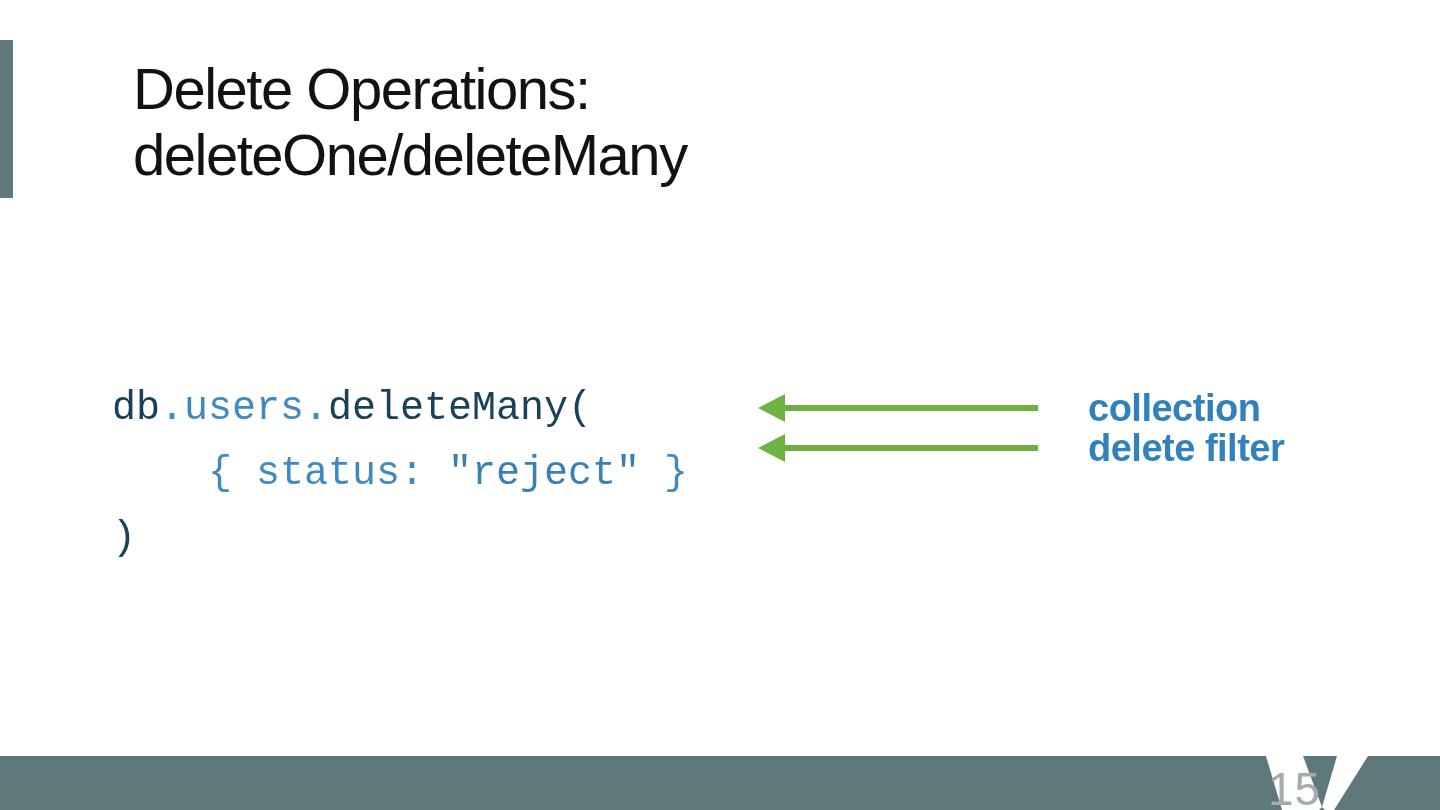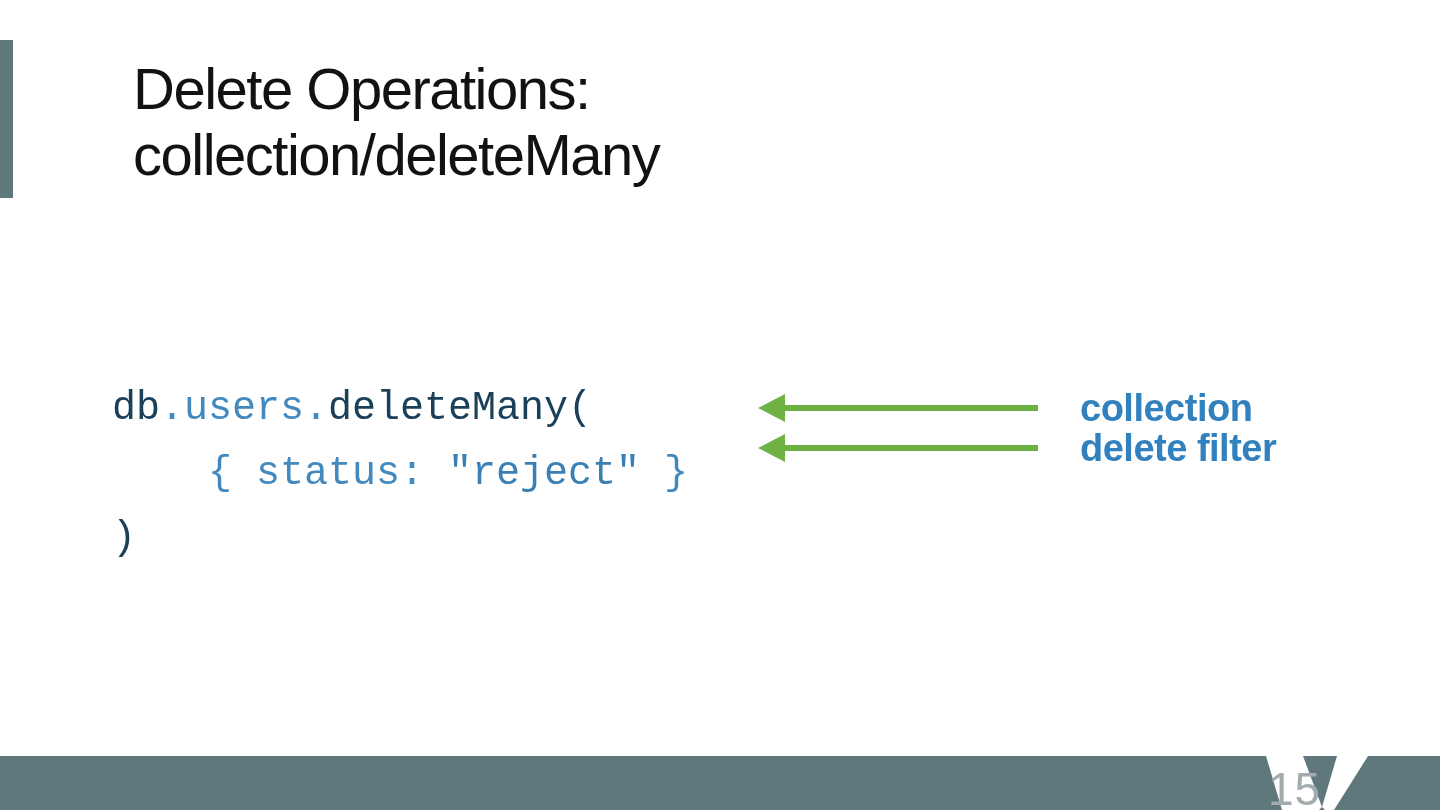"collection/deleteMany" span { text: collection/deleteMany -> deleteOne/deleteMany }
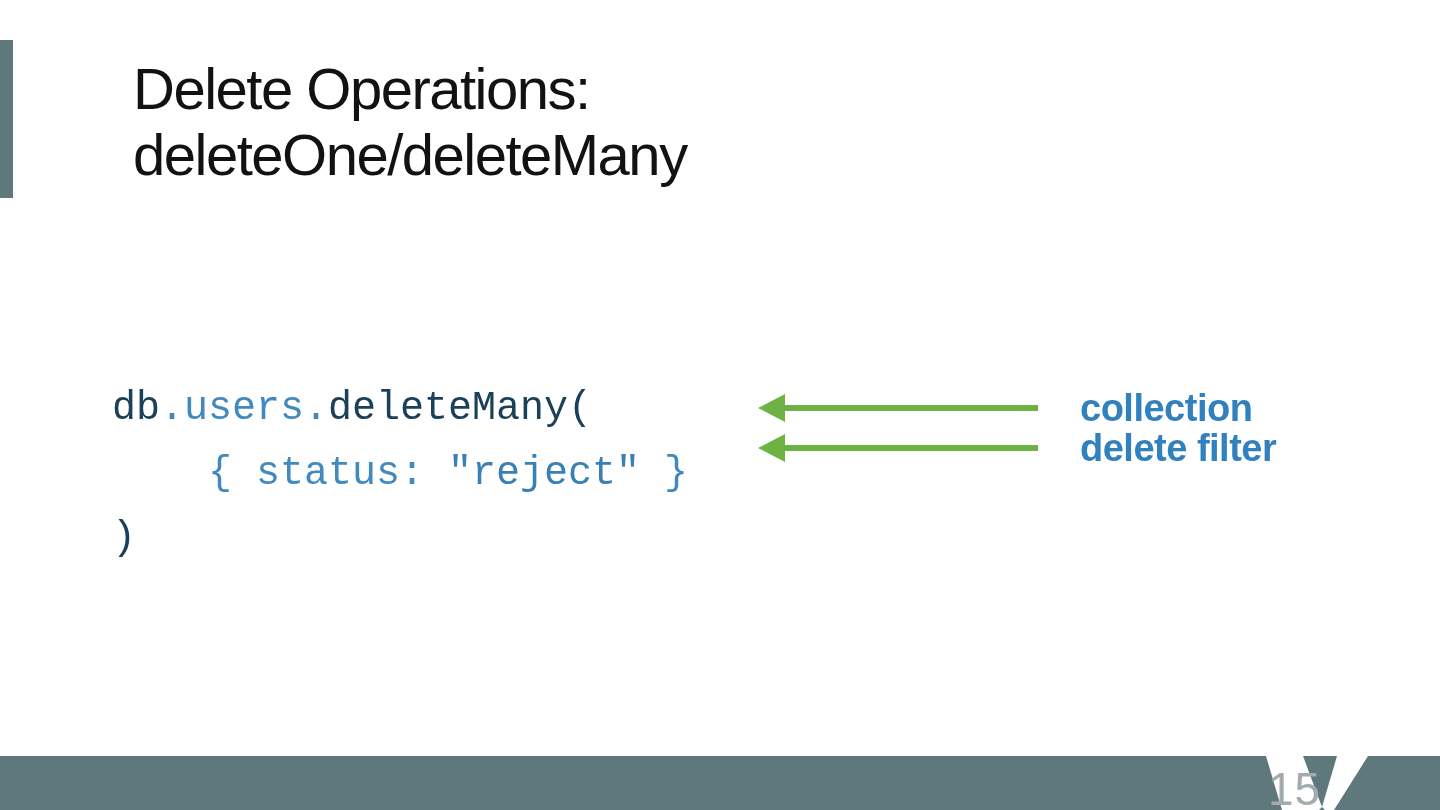"collection" .annotation-row { gap: none -> 8px }
